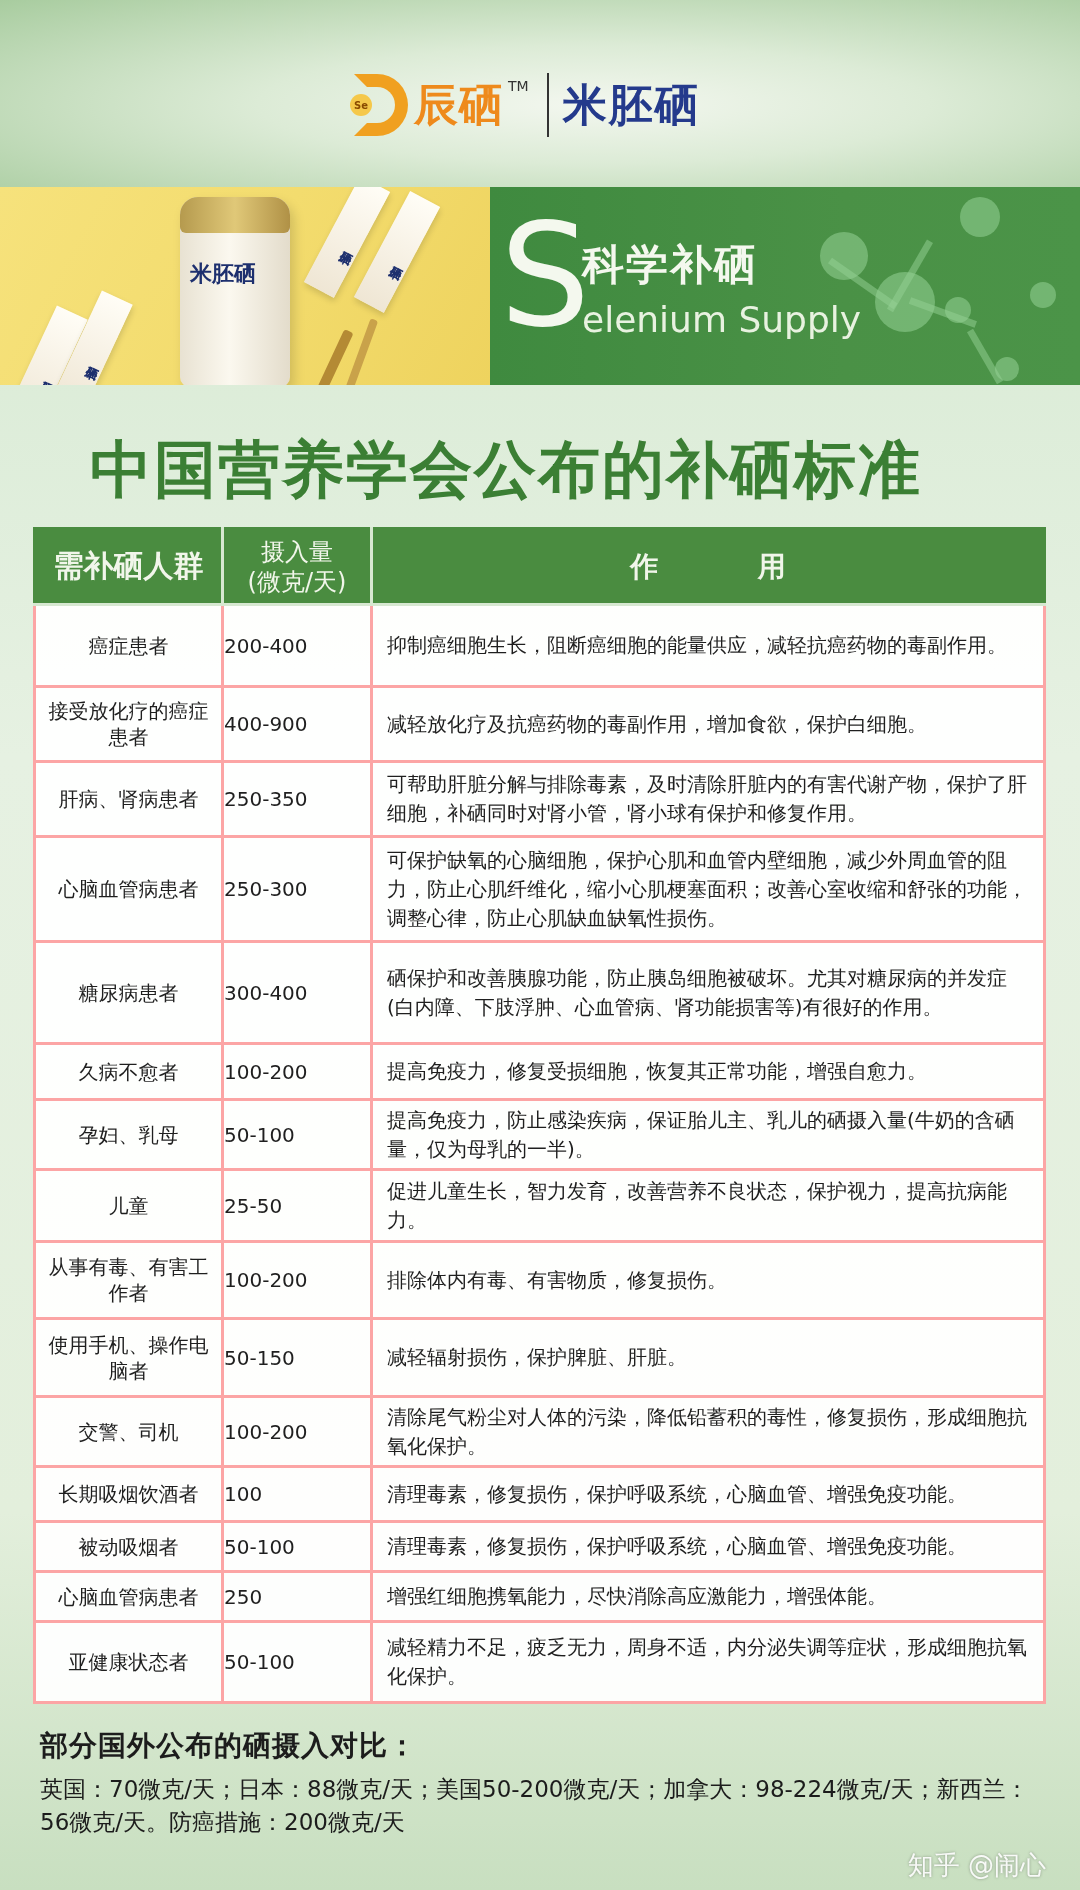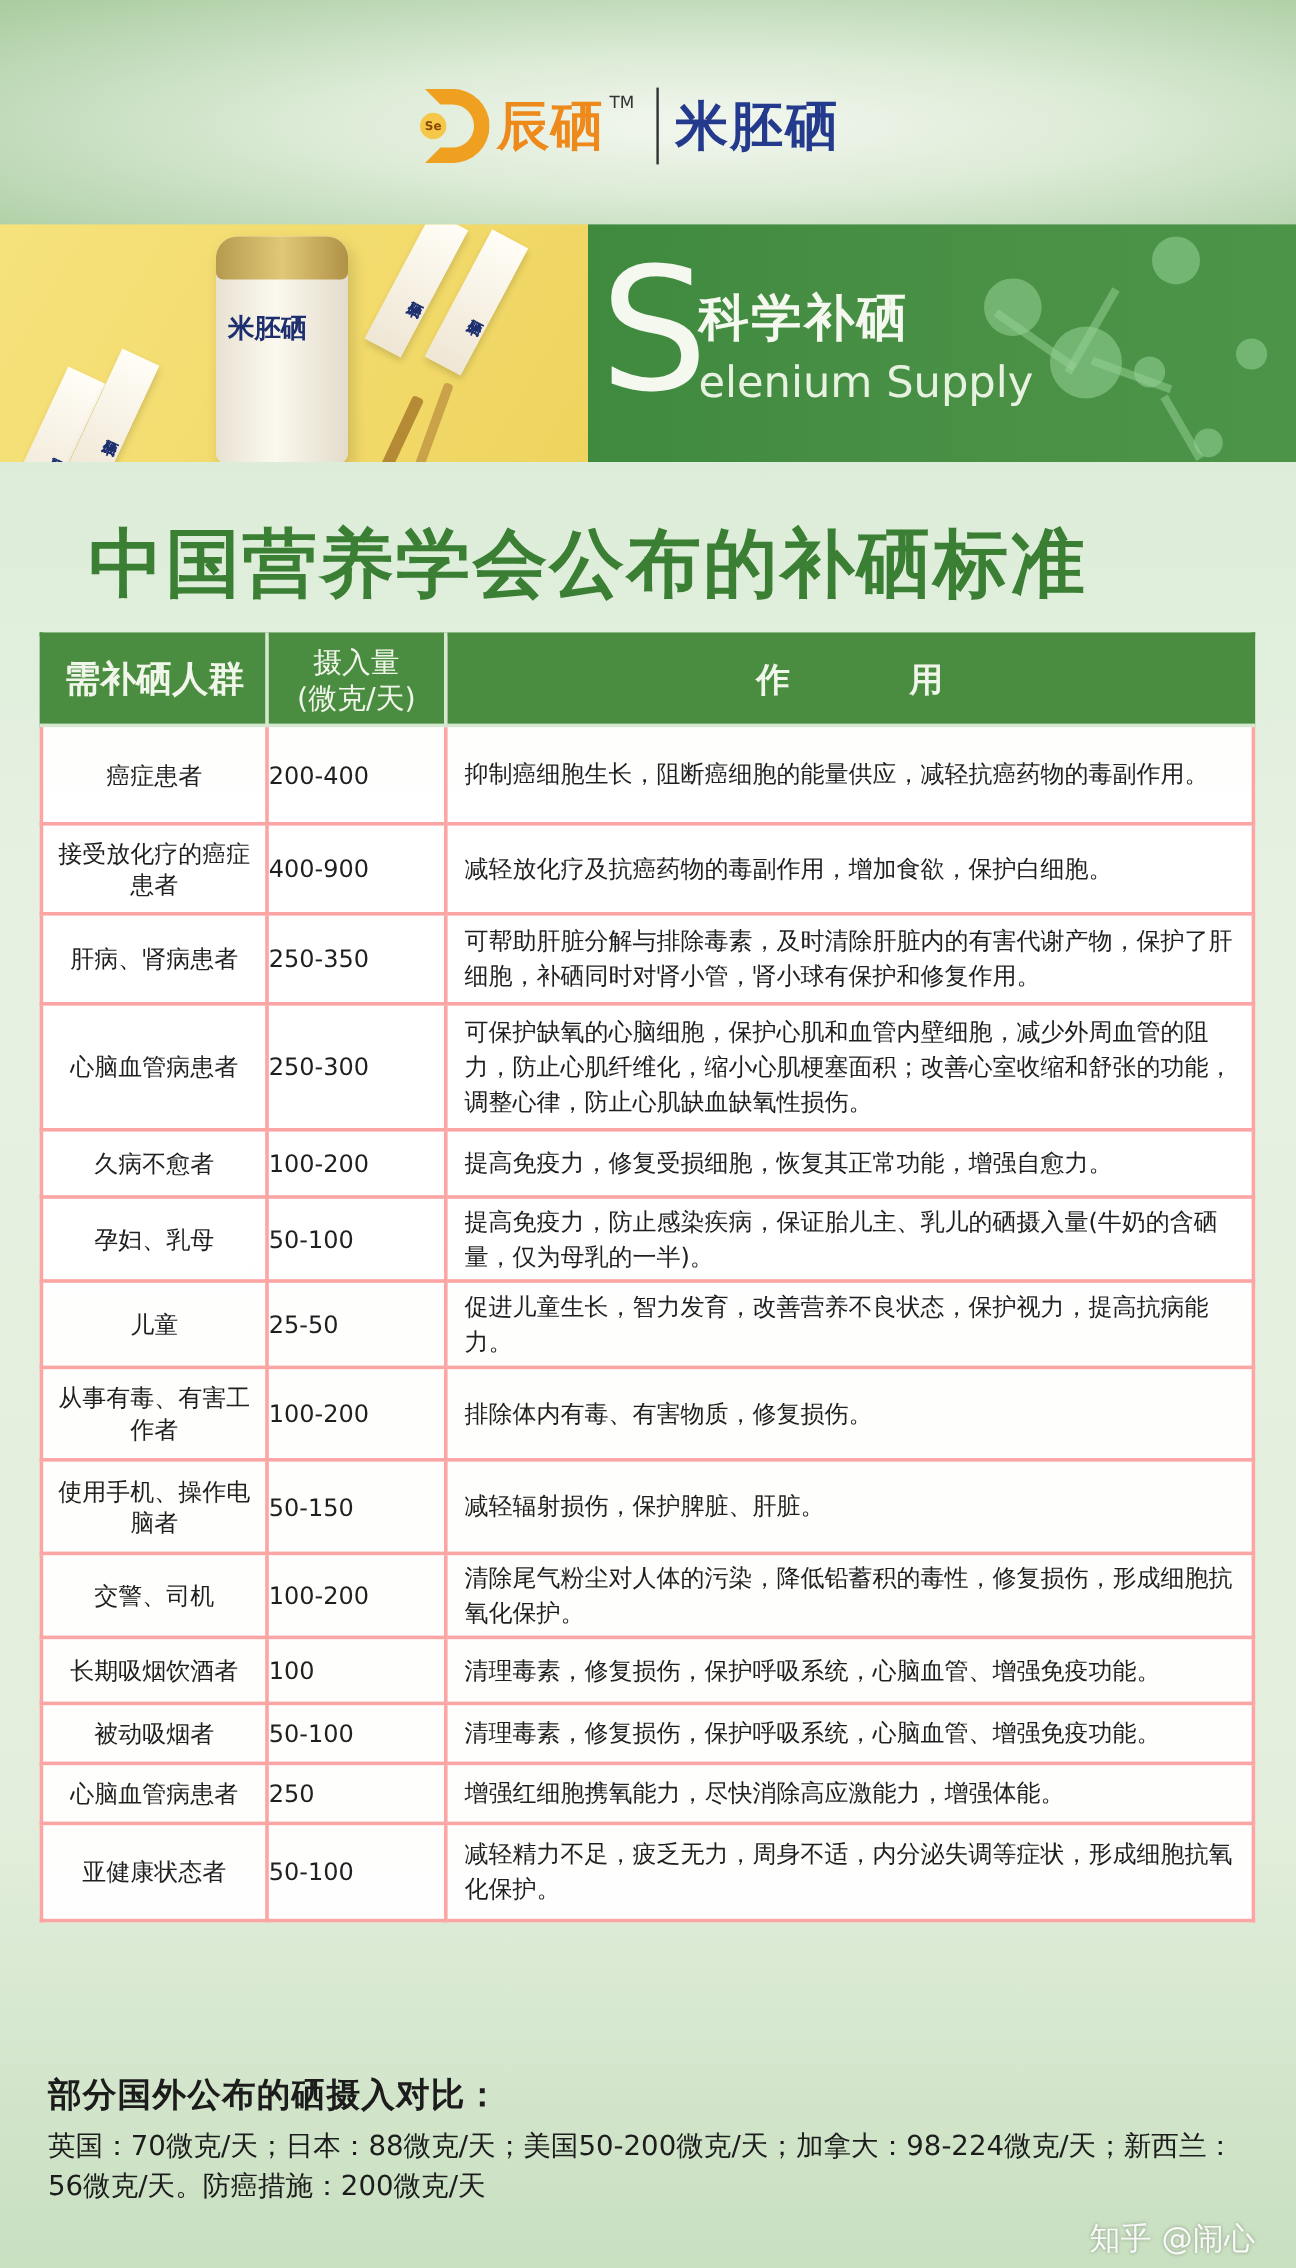"中国营养学会公布的补硒标准" .page-title { left: 0 -> 16px }
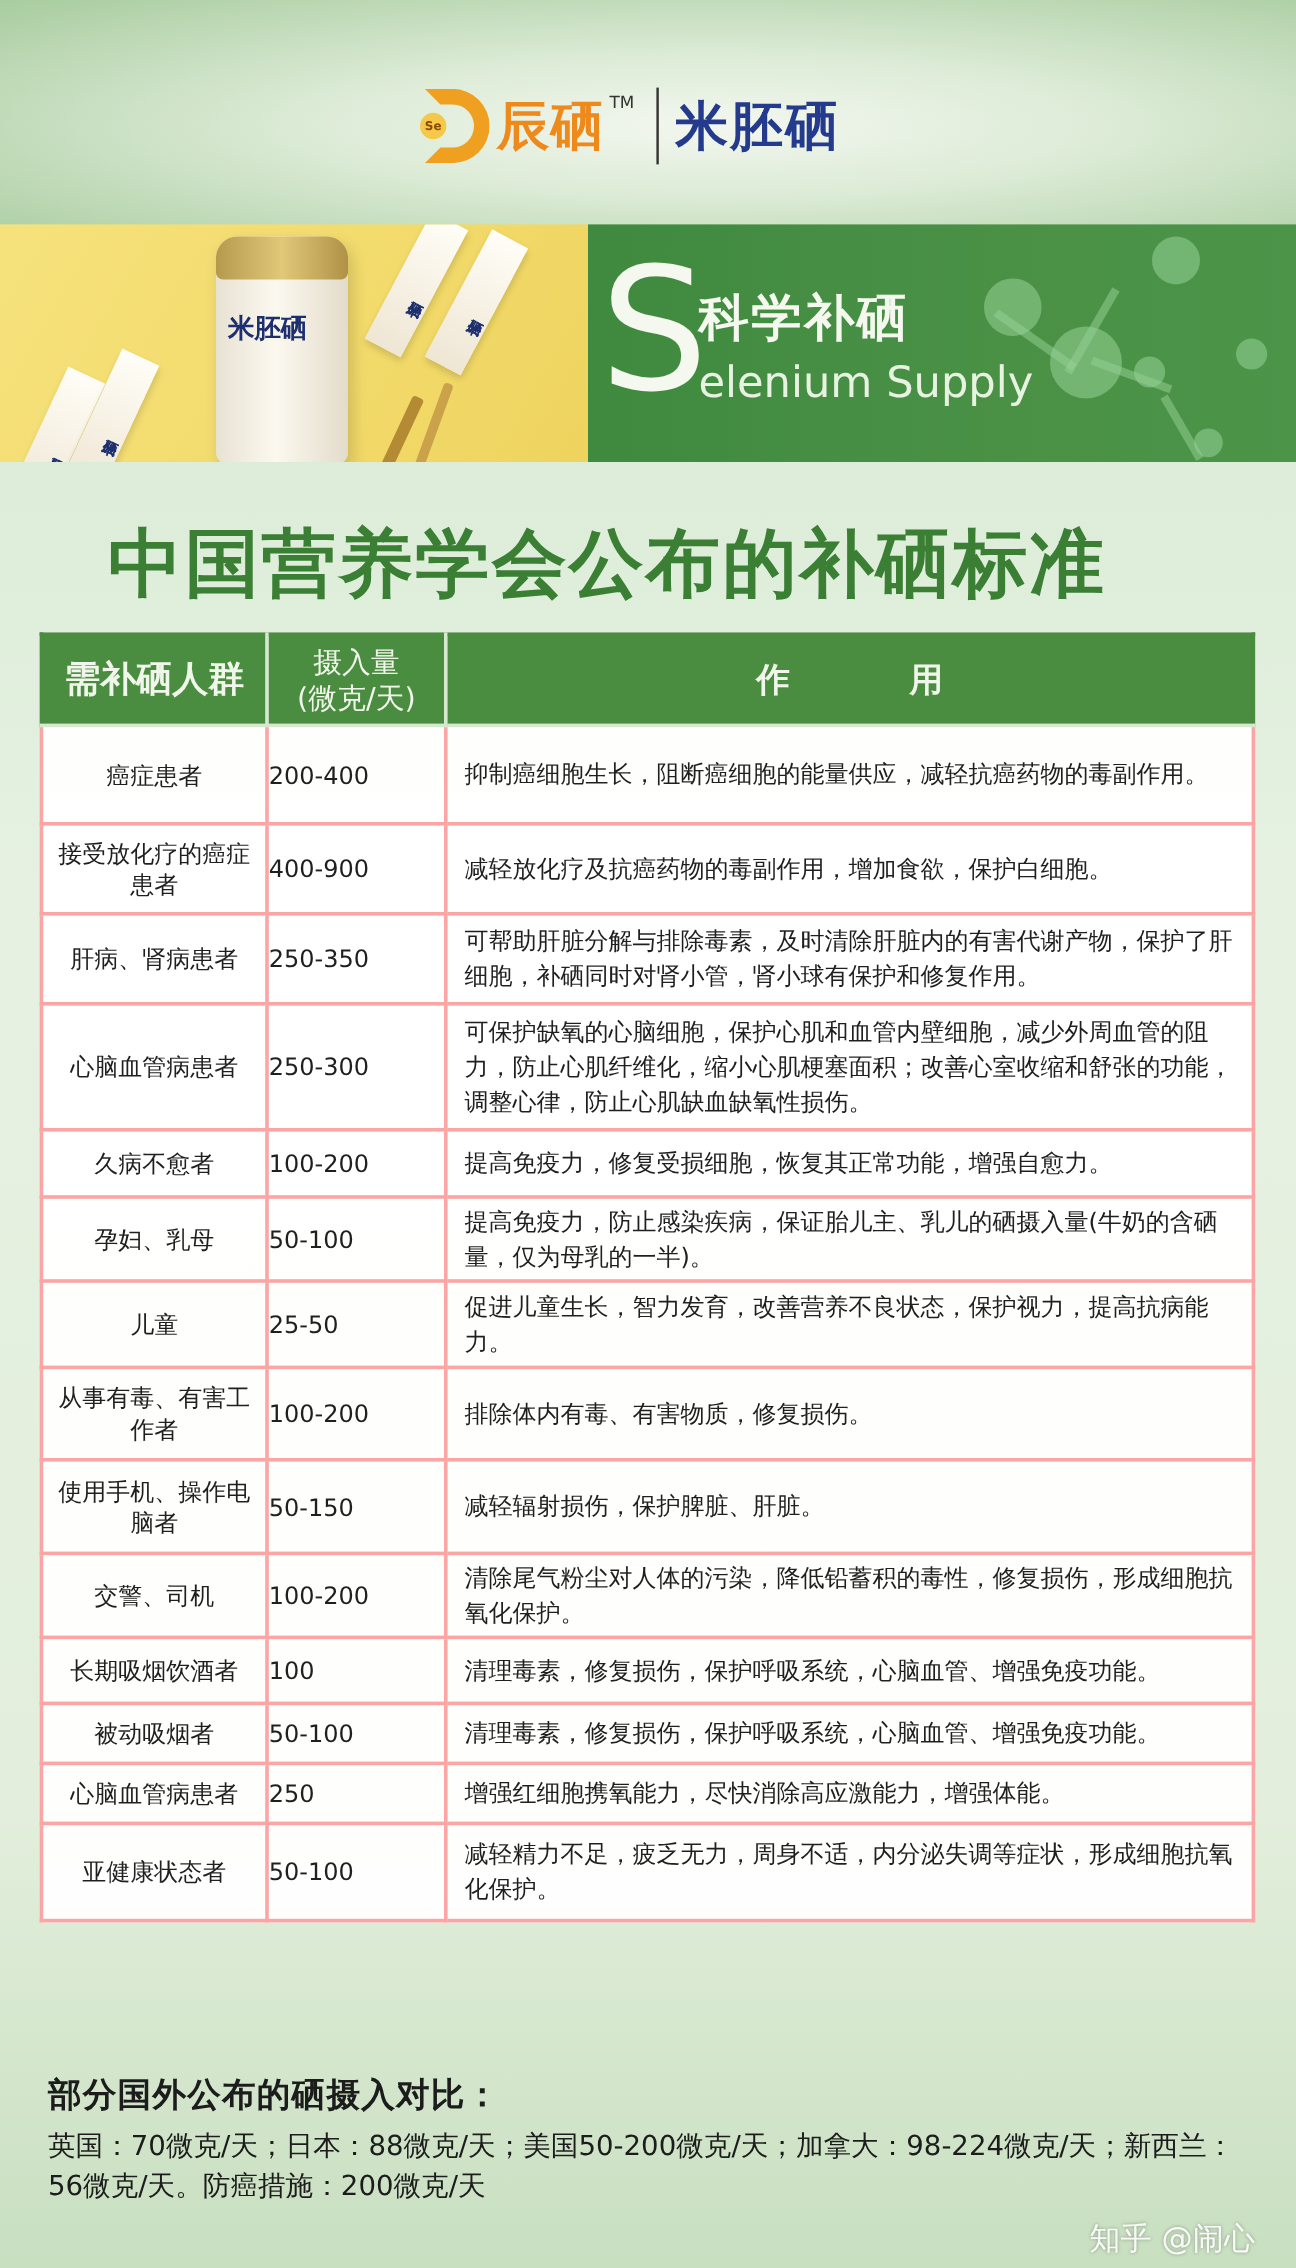"糖尿病患者" tr { html: none -> <tr> <td>糖尿病患者</td> <td>300-400</td> <td>硒保护和改善胰腺功能，防止胰岛细胞被破坏。尤其对糖尿病的并发症(白内障、下肢浮肿、心血管病、肾功能损害等)有很好的作用。</td> </tr> }
